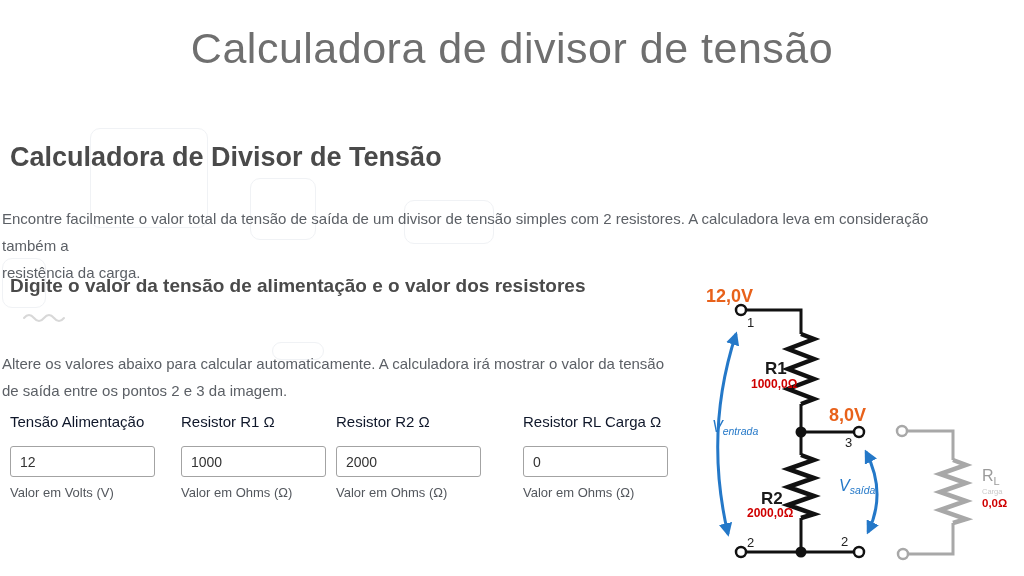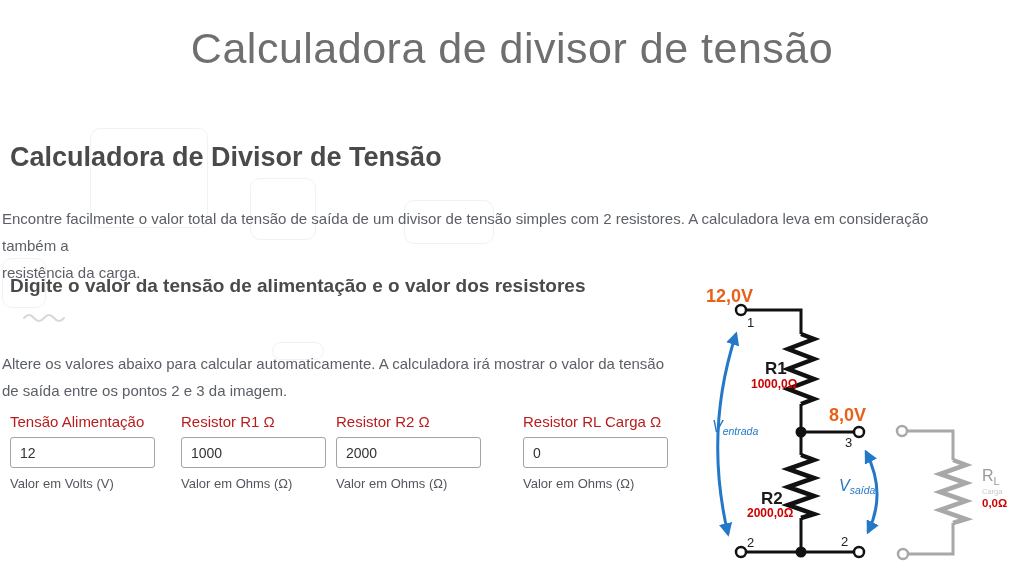"Tensão Alimentação" .form-field .field-label { color: #b91c1c -> #0f172a; margin-bottom: 7px -> 16px }
